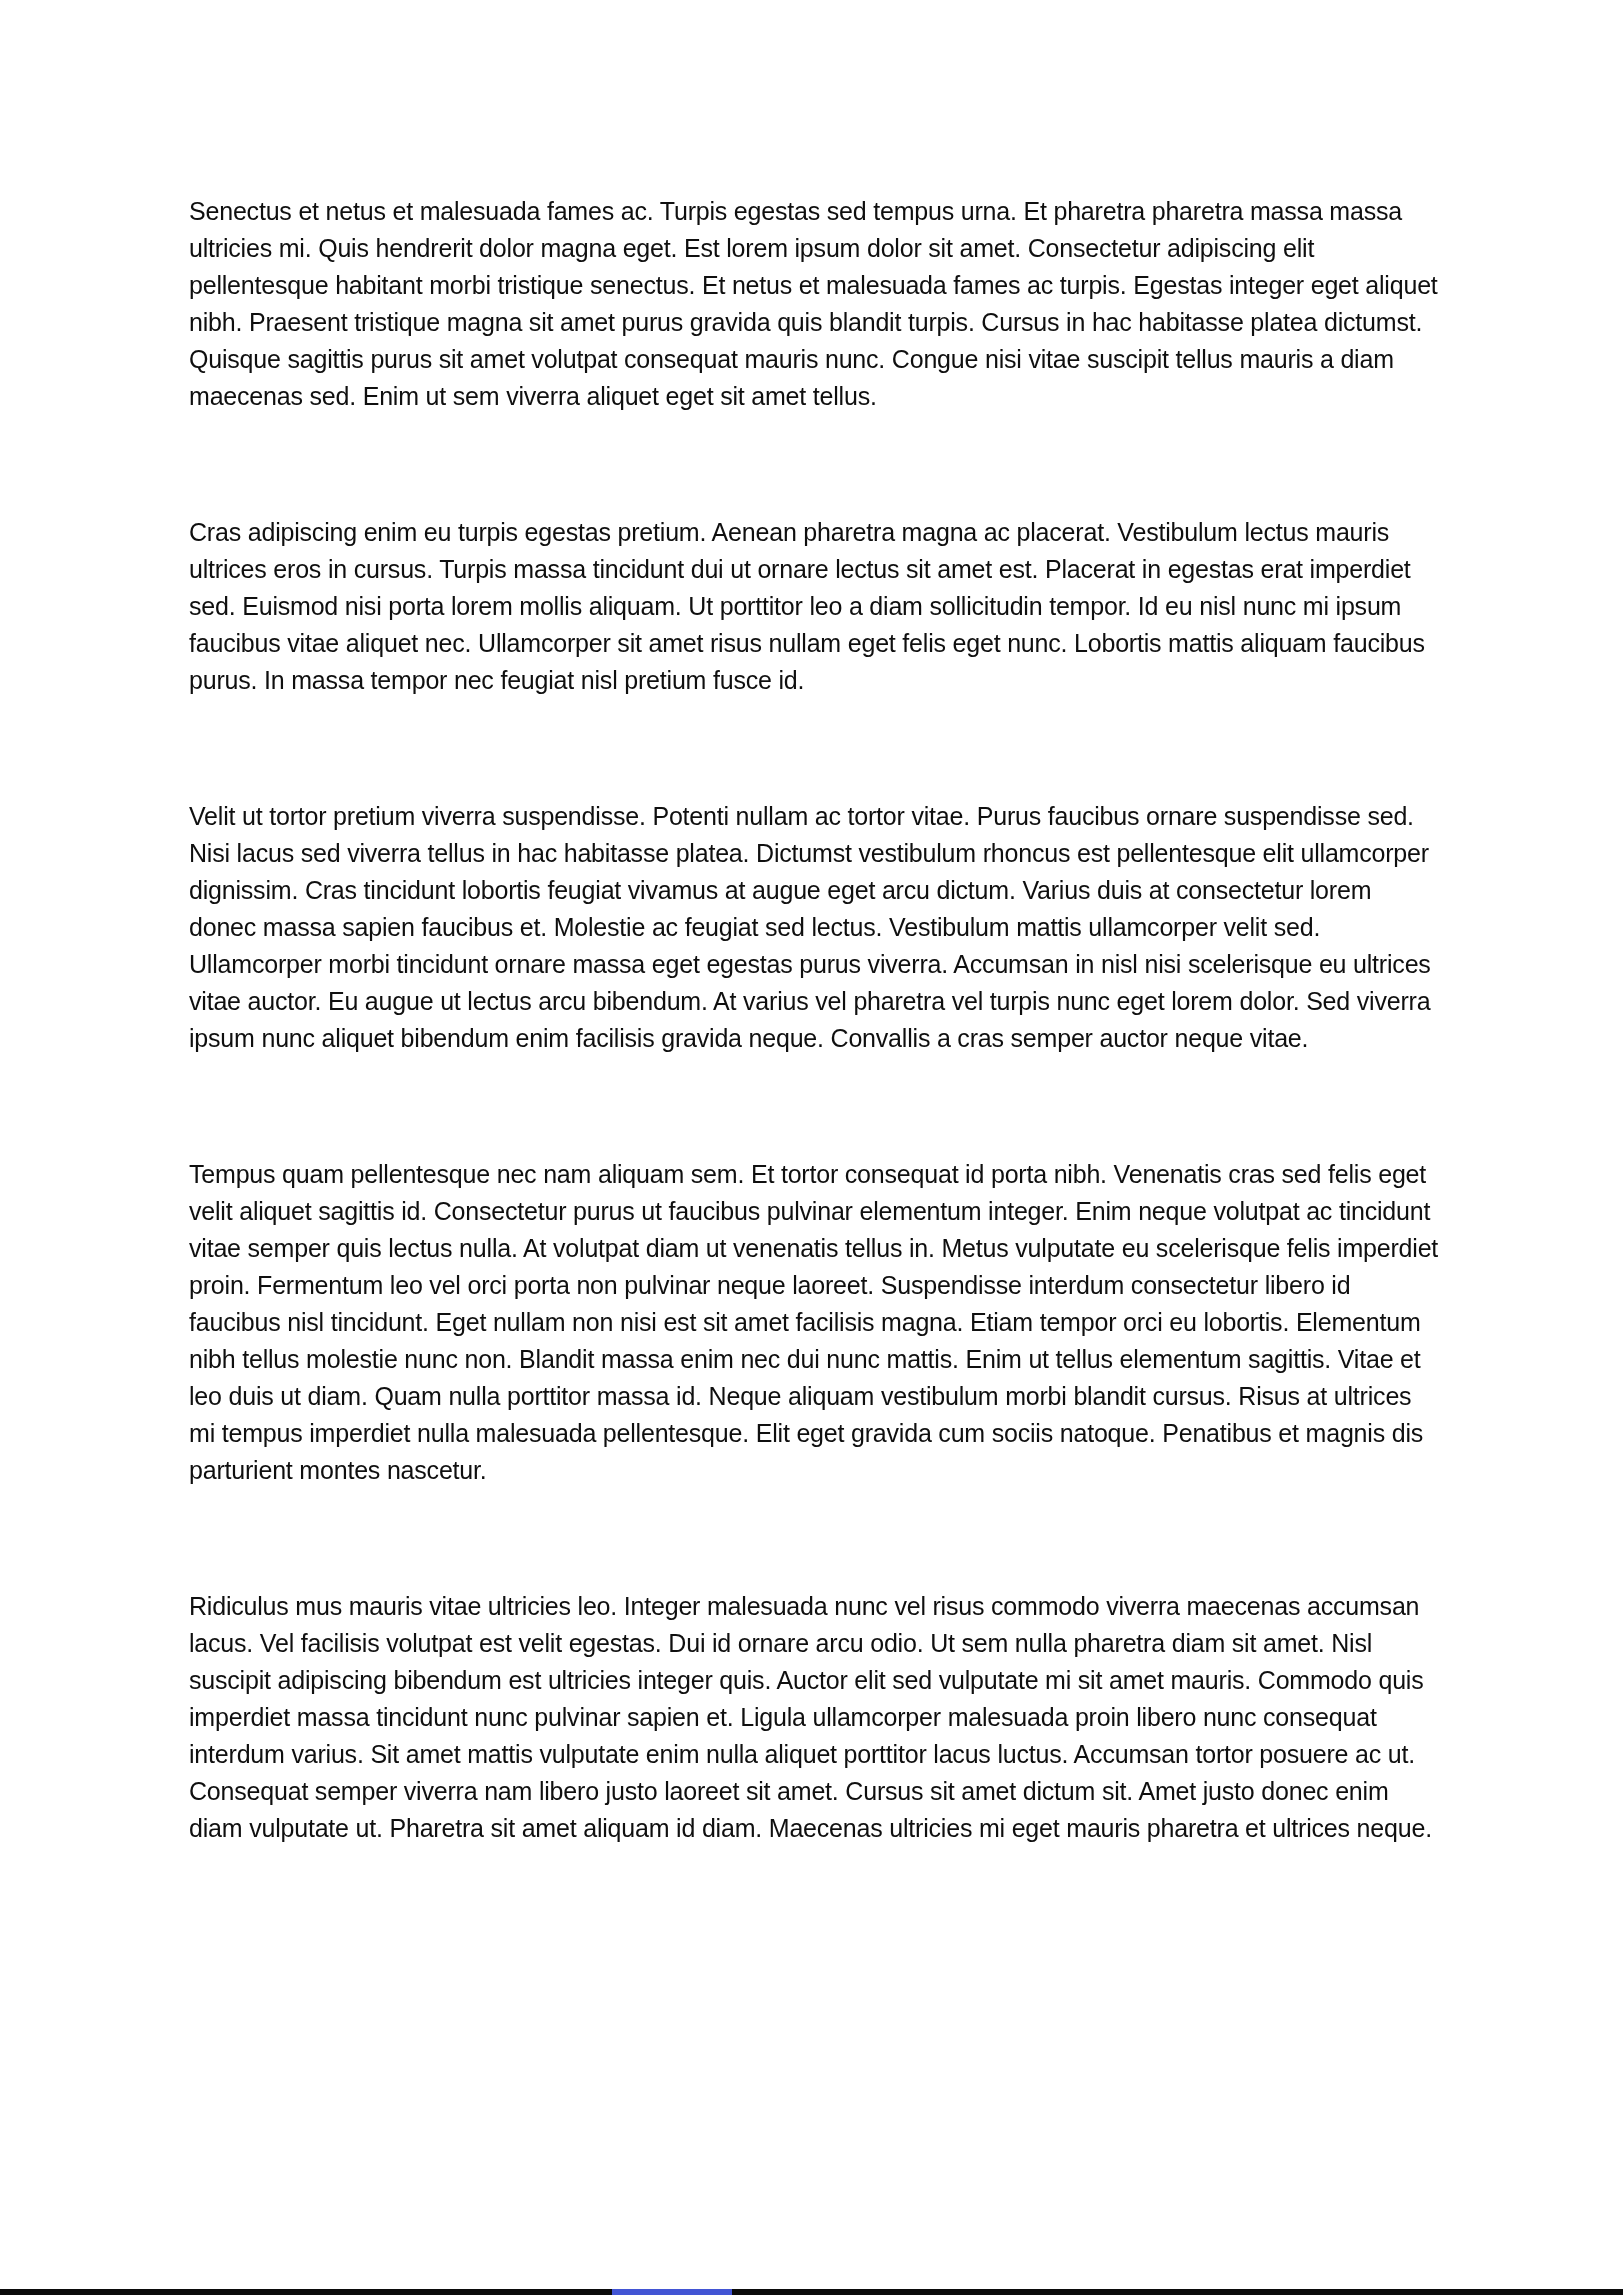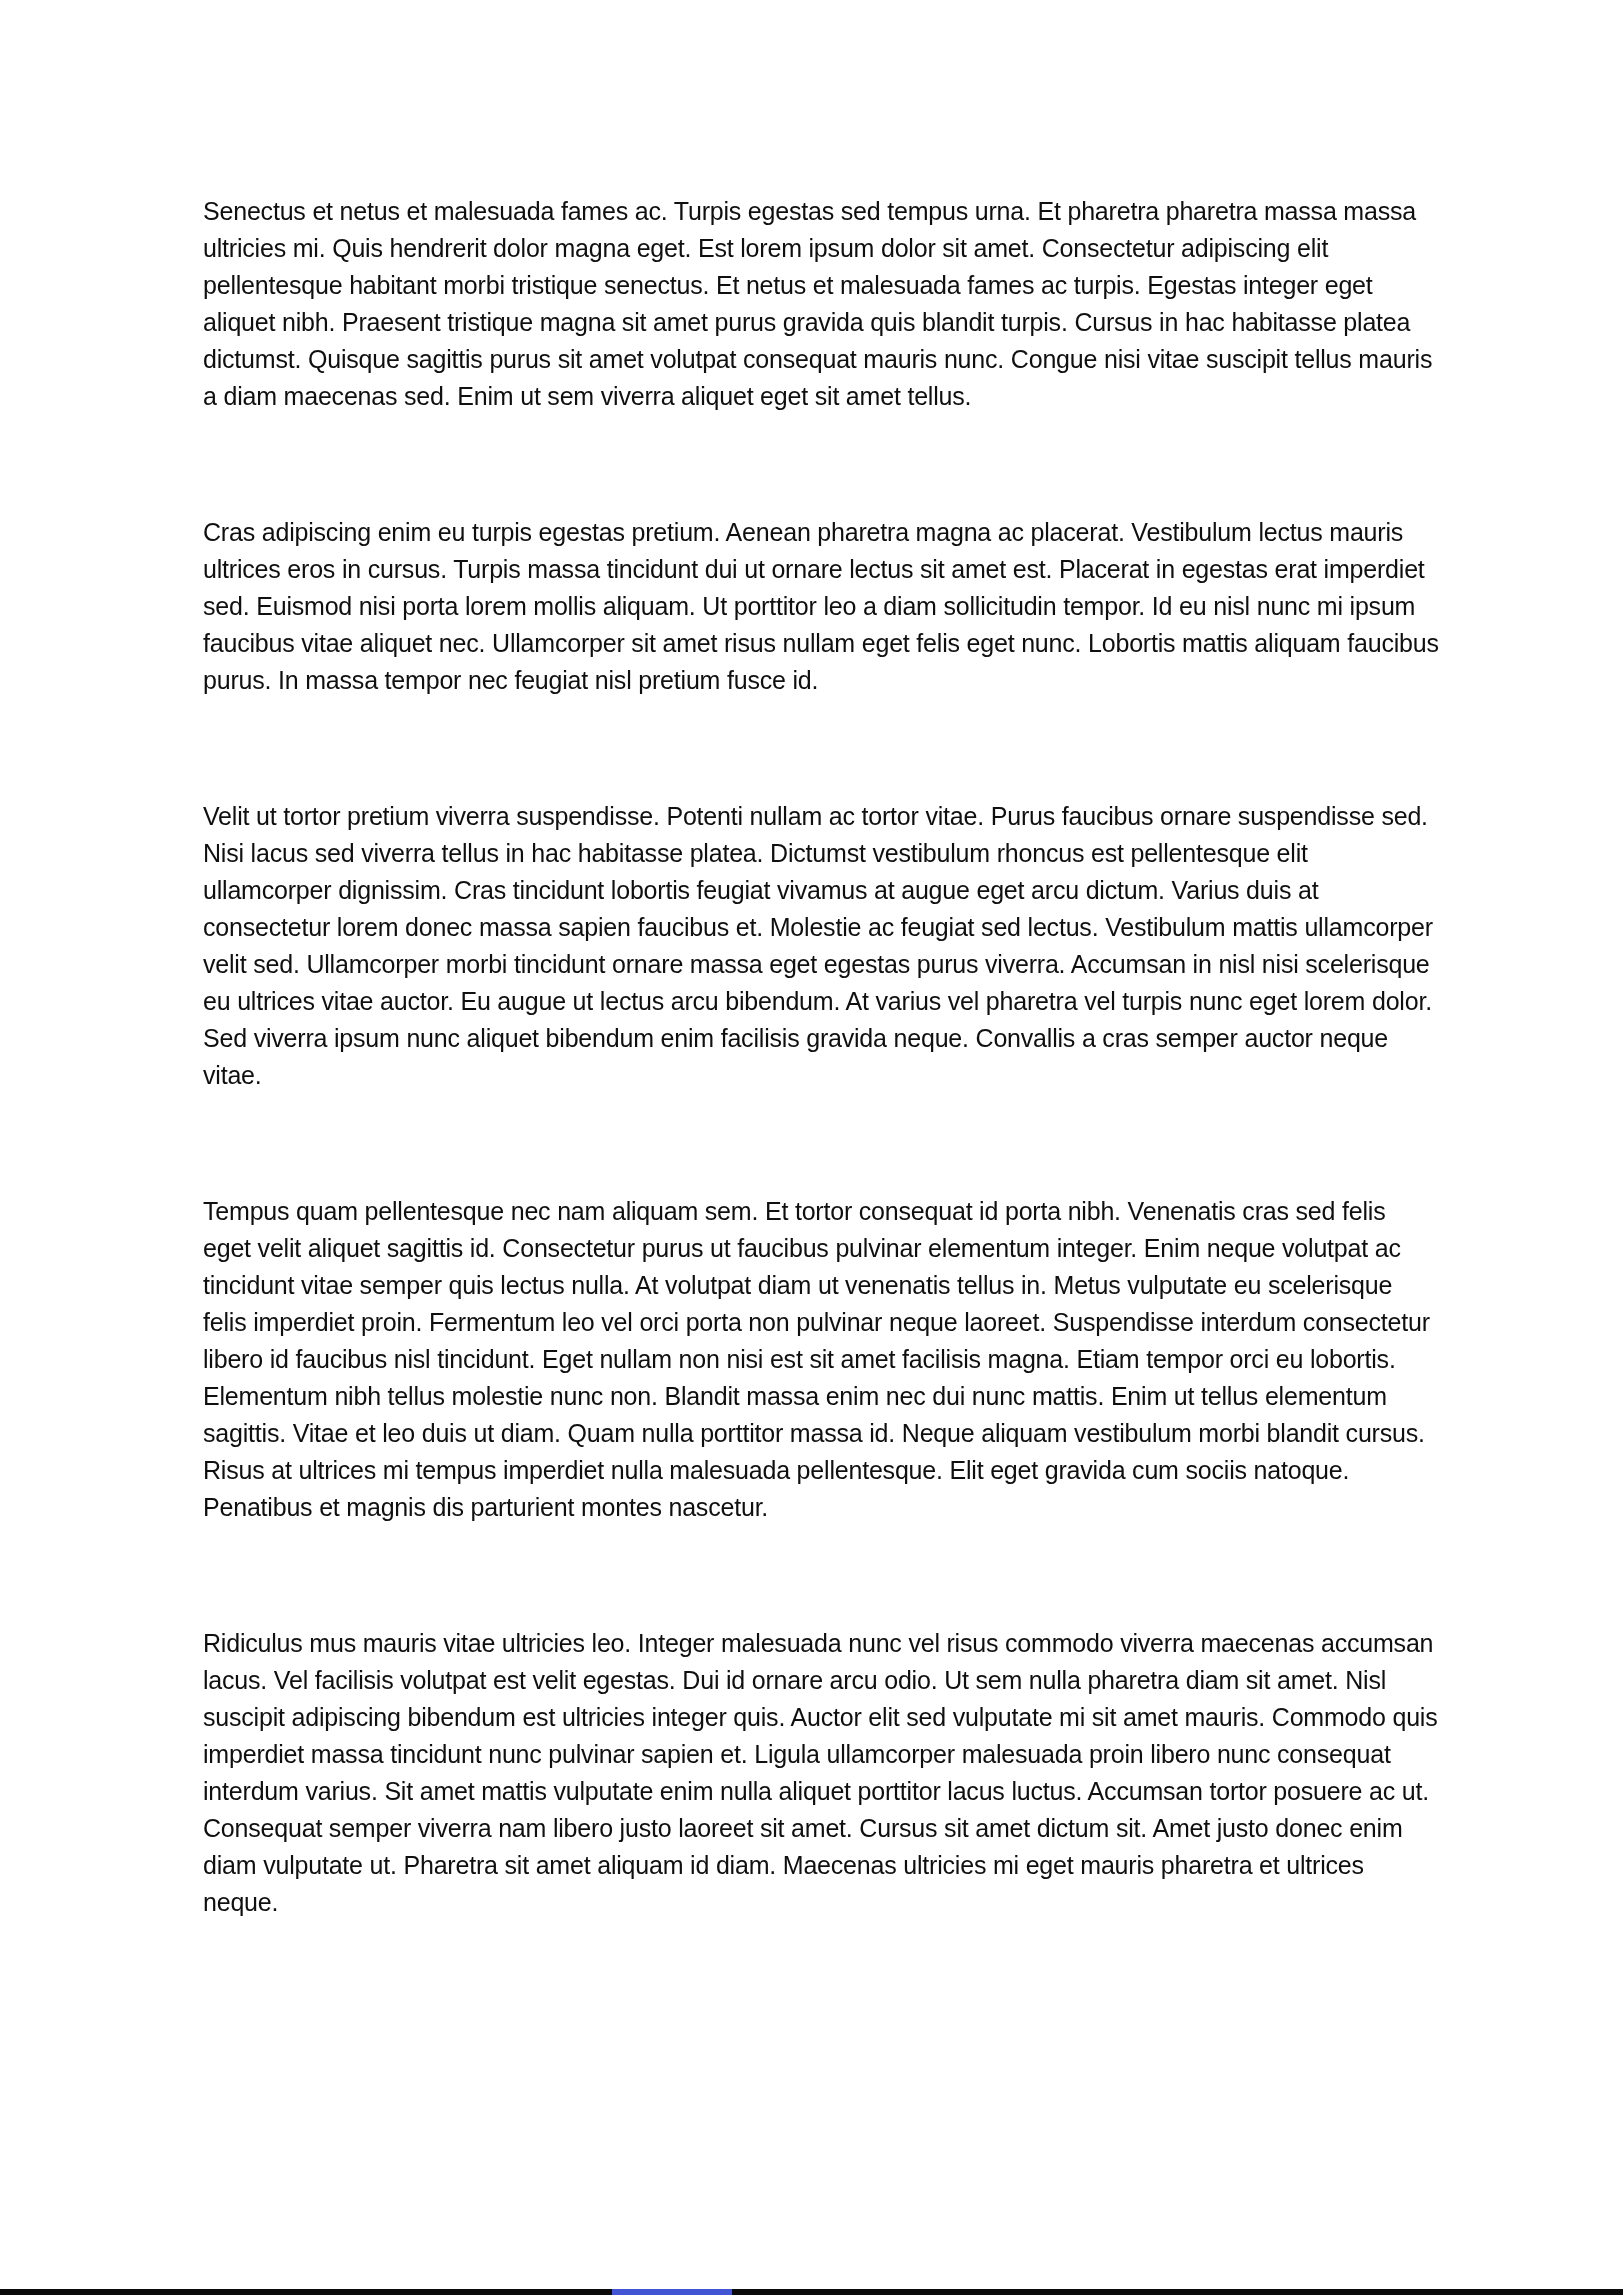"Senectus et netus et malesuada" .content p { margin: 0 0 99px 17px -> 0 0 99px 3px }
